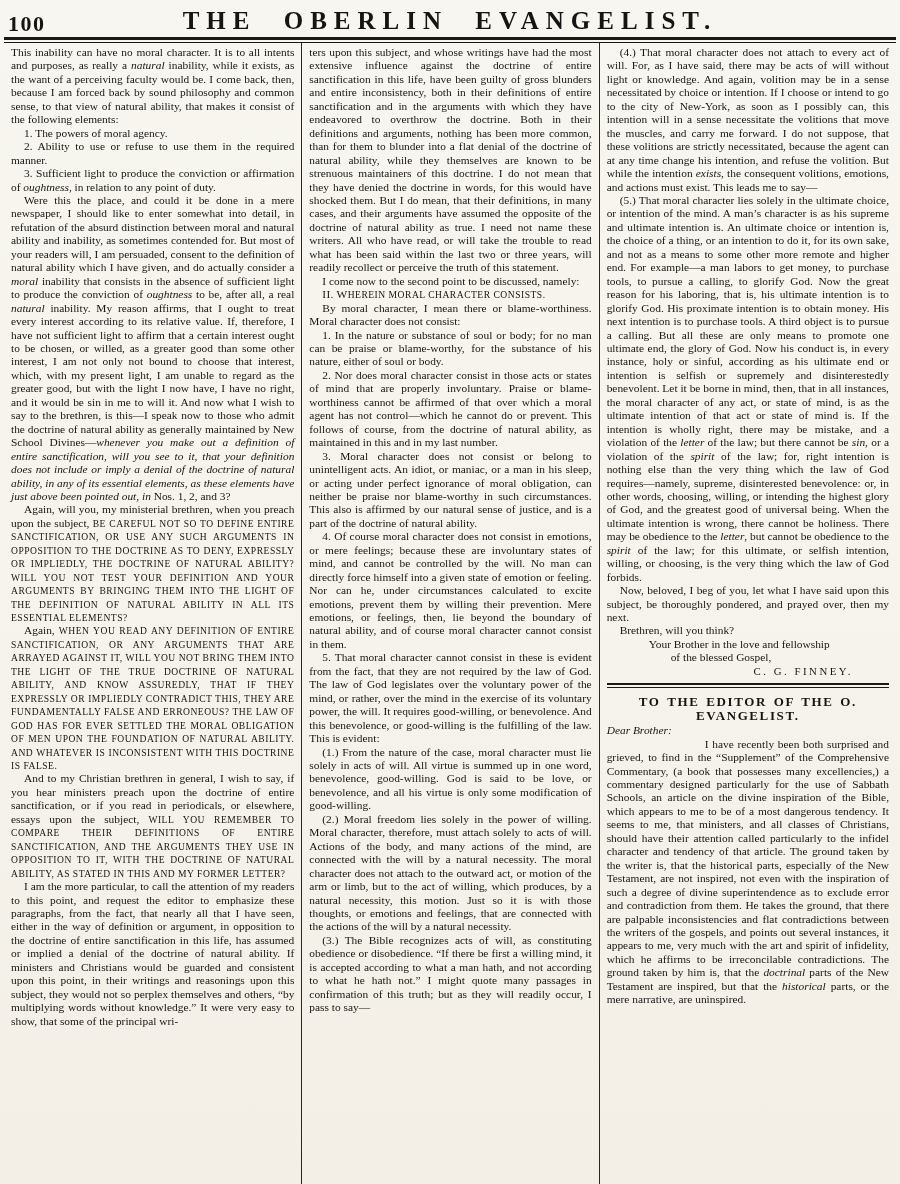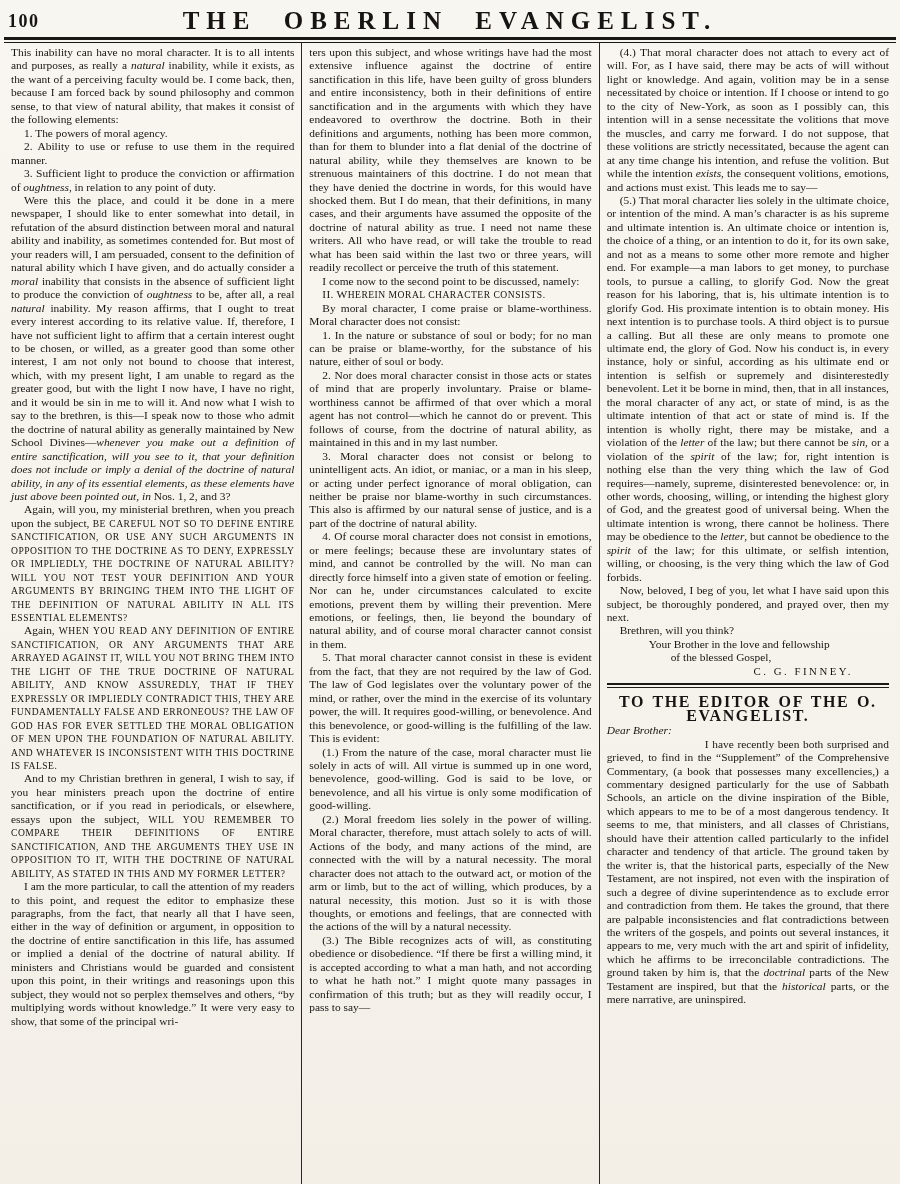"100" .page-number { font-size: 18px -> 22px }
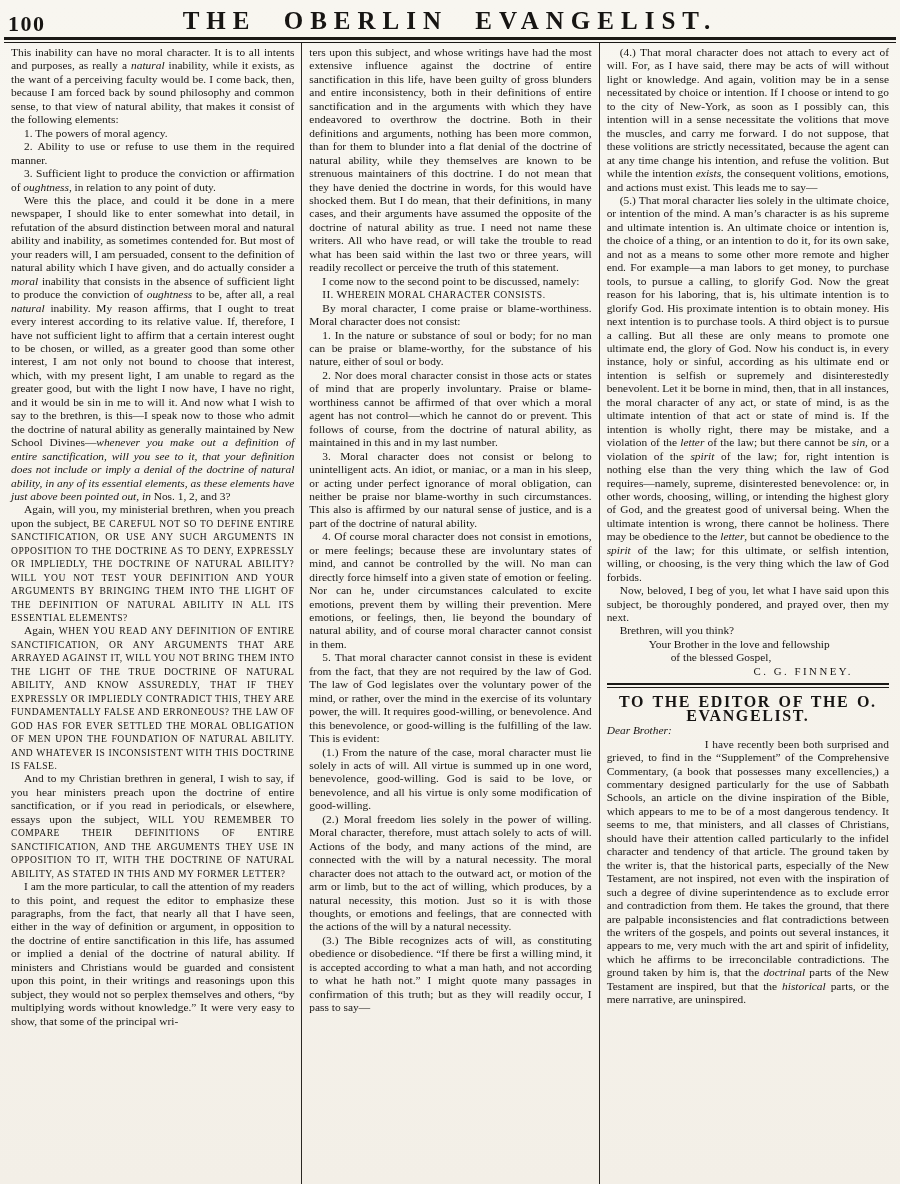"By moral character, I come" div.para { text: come praise -> mean there }
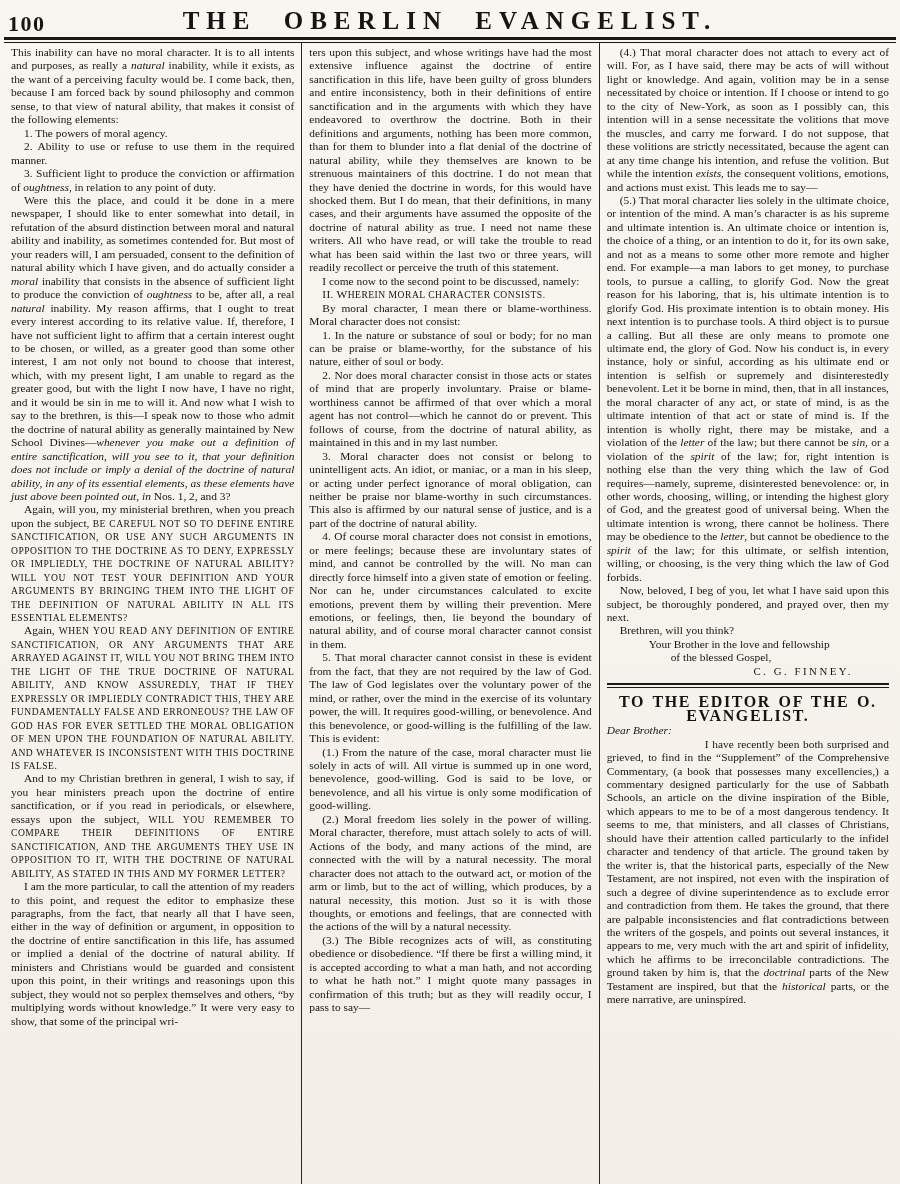"TO THE EDITOR OF THE" .para.section-head { font-size: 16px -> 13px }
